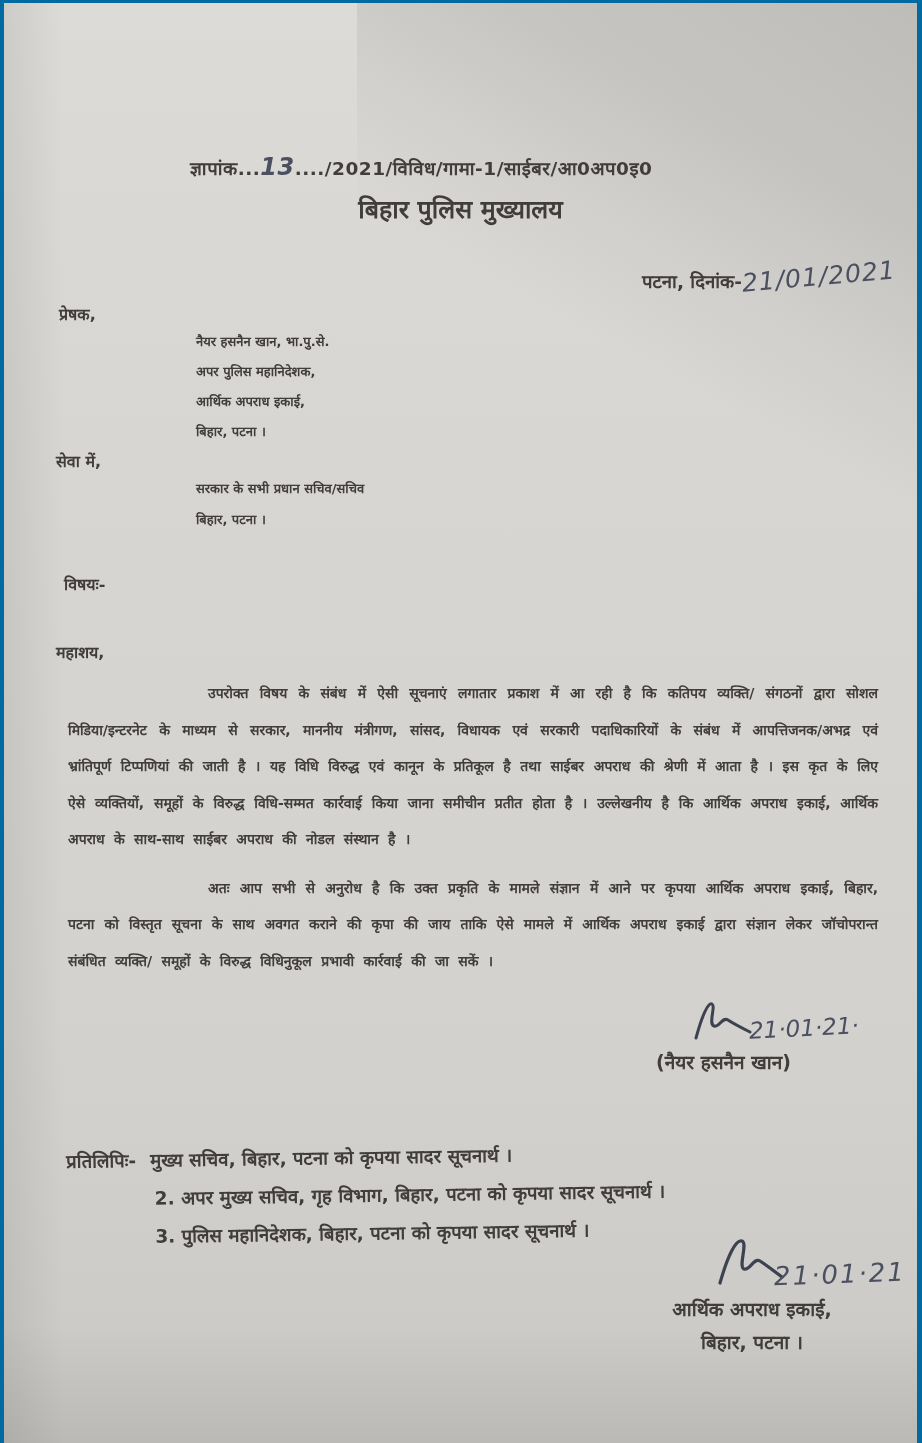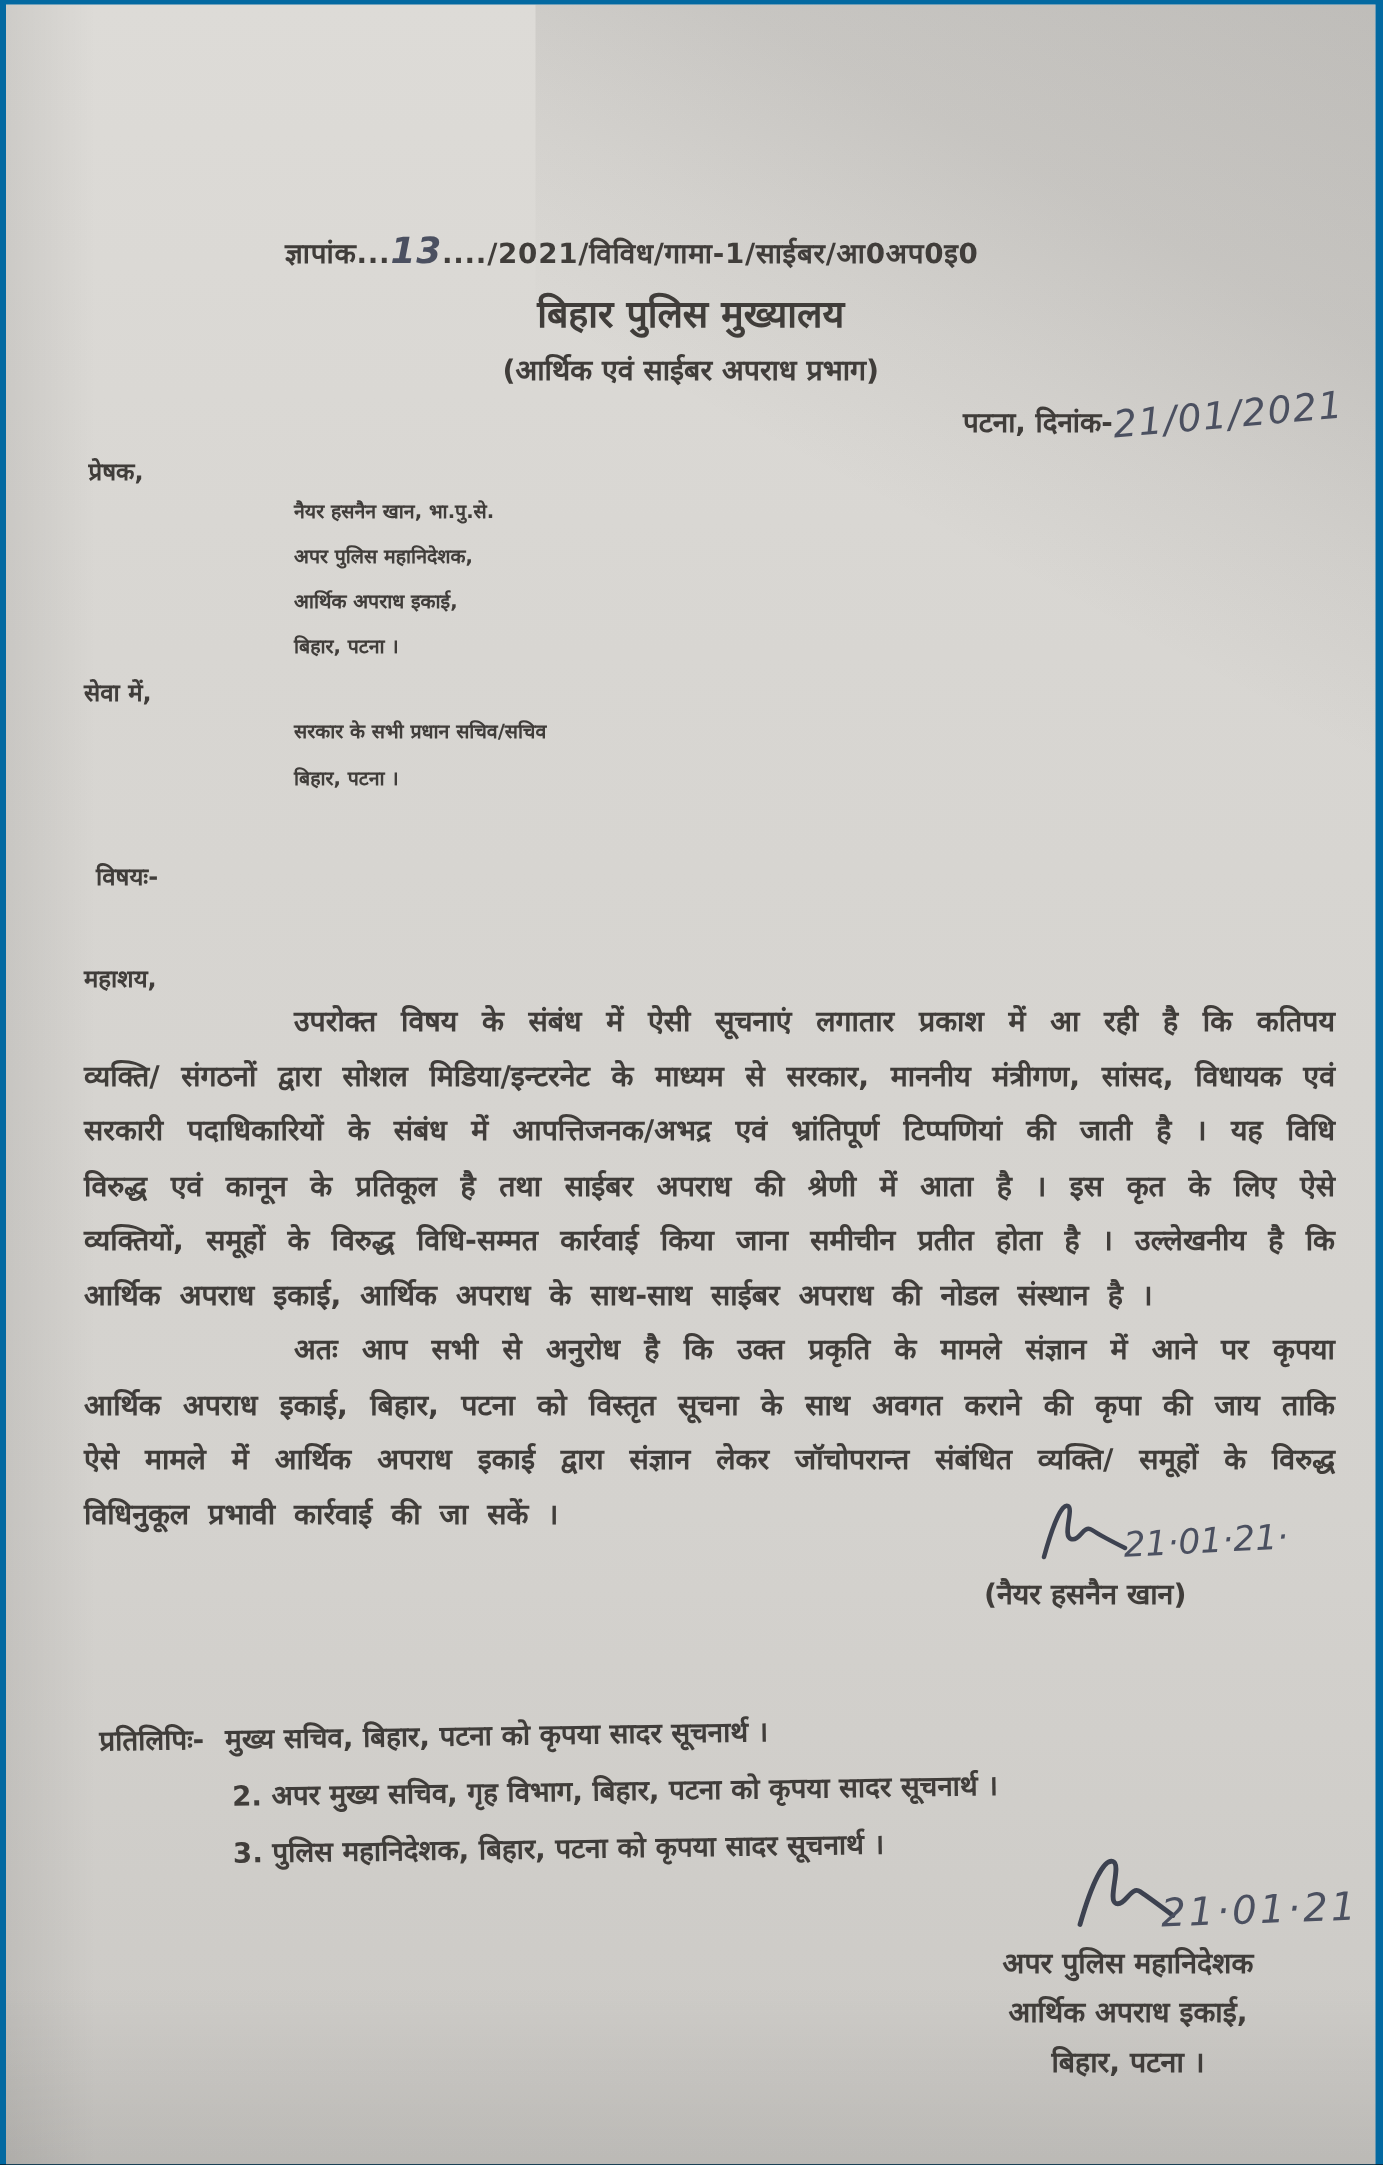"(आर्थिक एवं साईबर अपराध प्रभाग)" div.abs { html: <div>(आर्थिक एवं साईबर अपराध प्रभाग)</div> -> none }
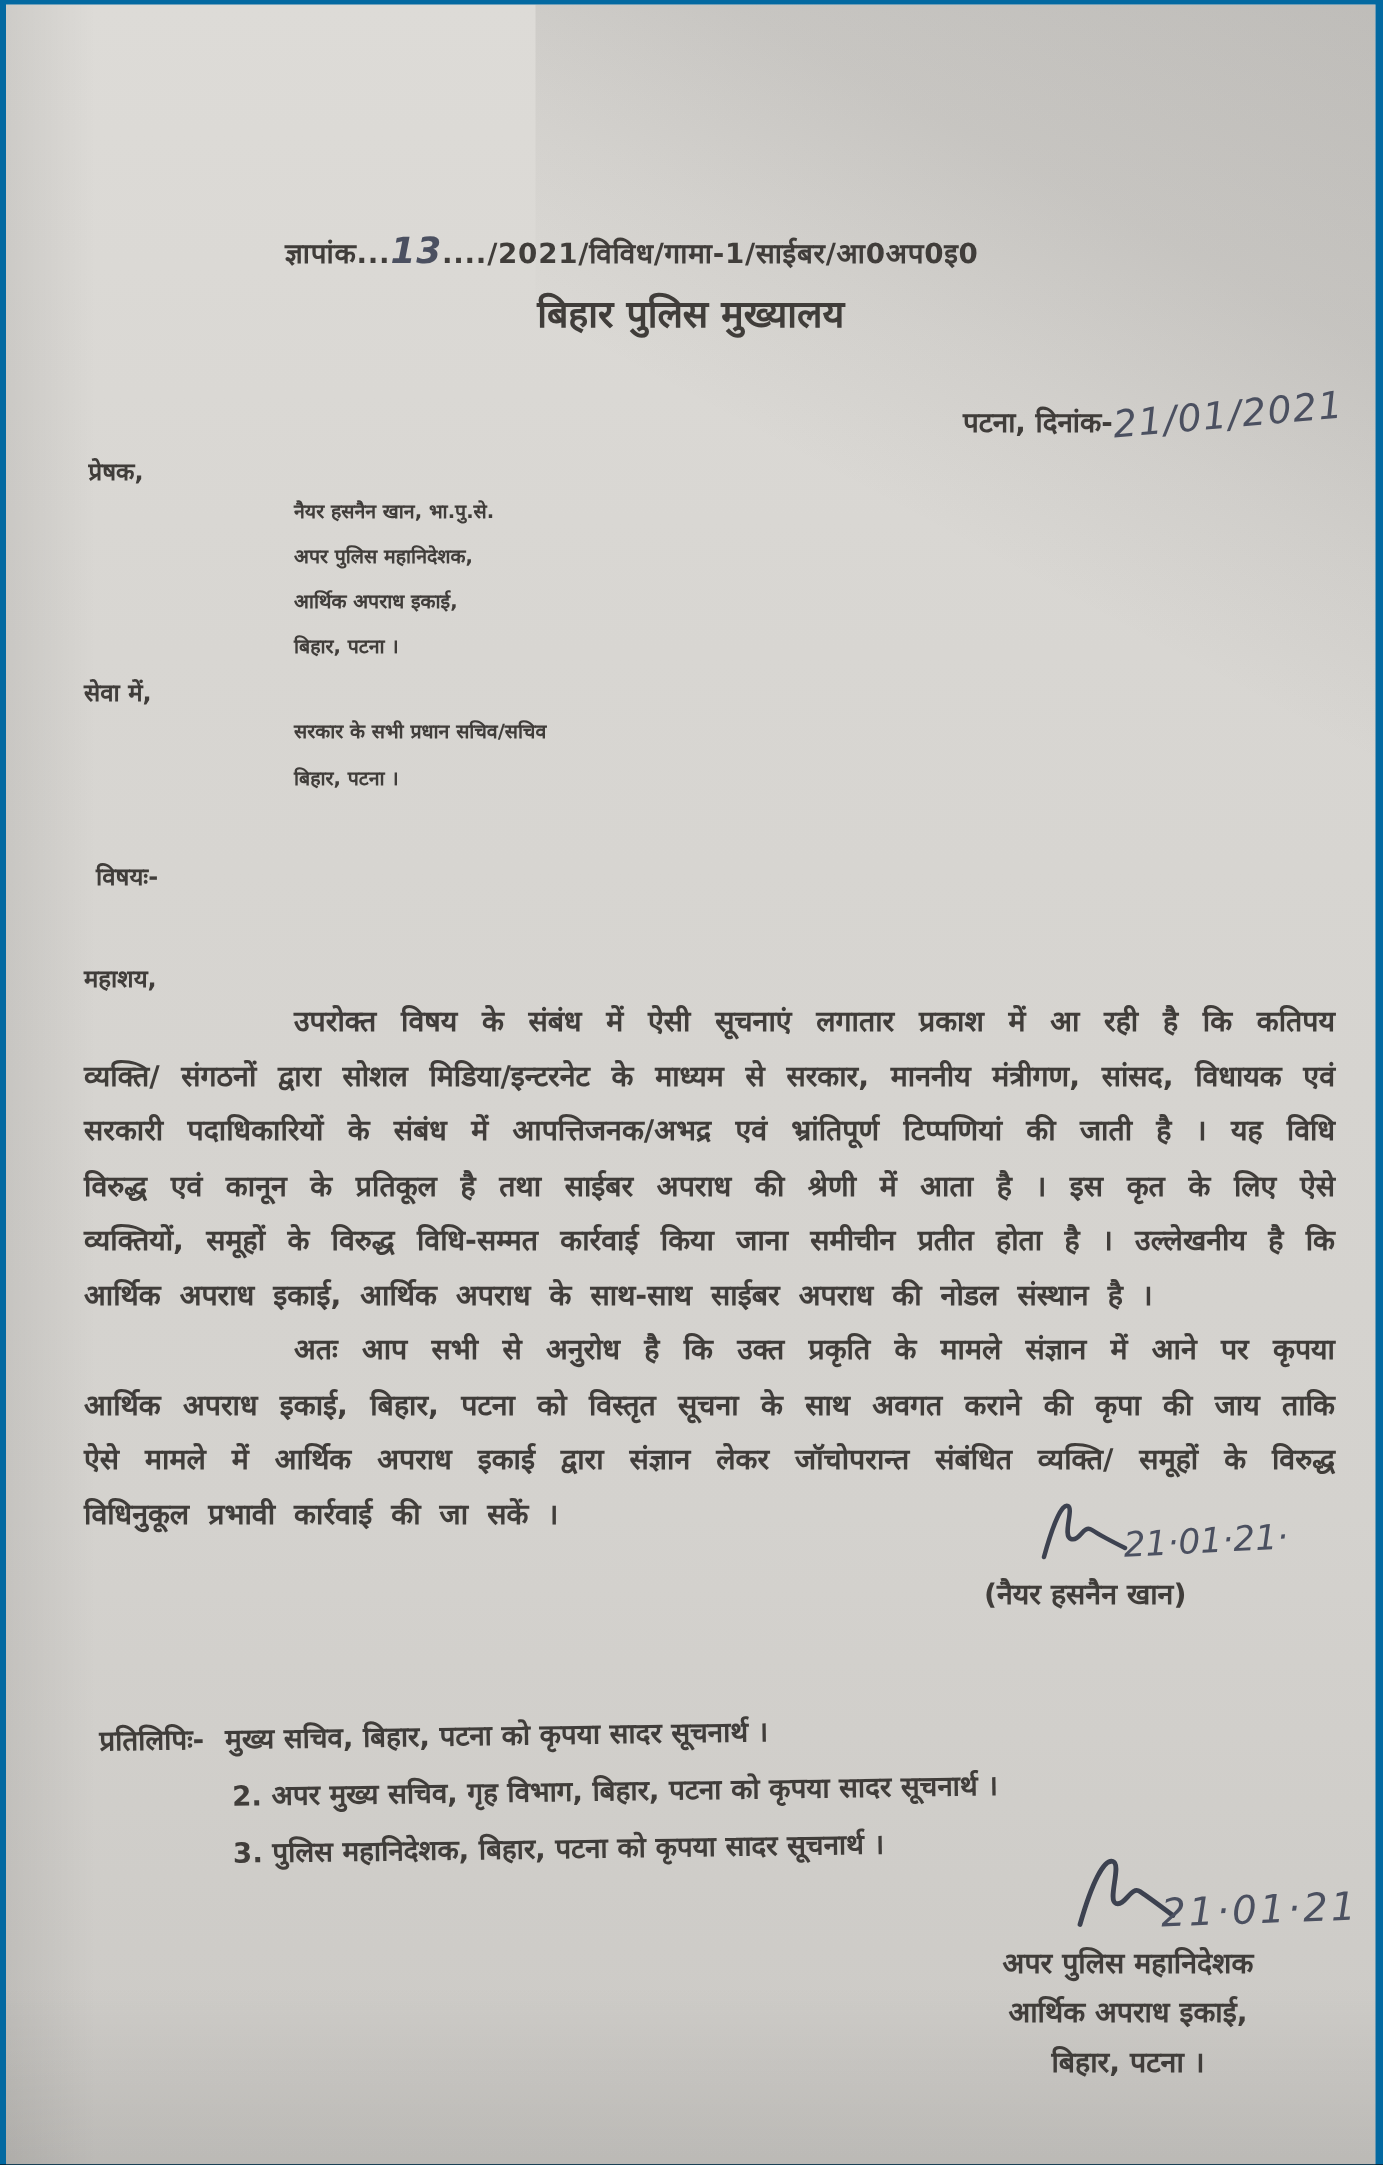"उपरोक्त विषय के संबंध में" .body-text p { font-size: 19px -> 14px; margin: 0 -> 12px }
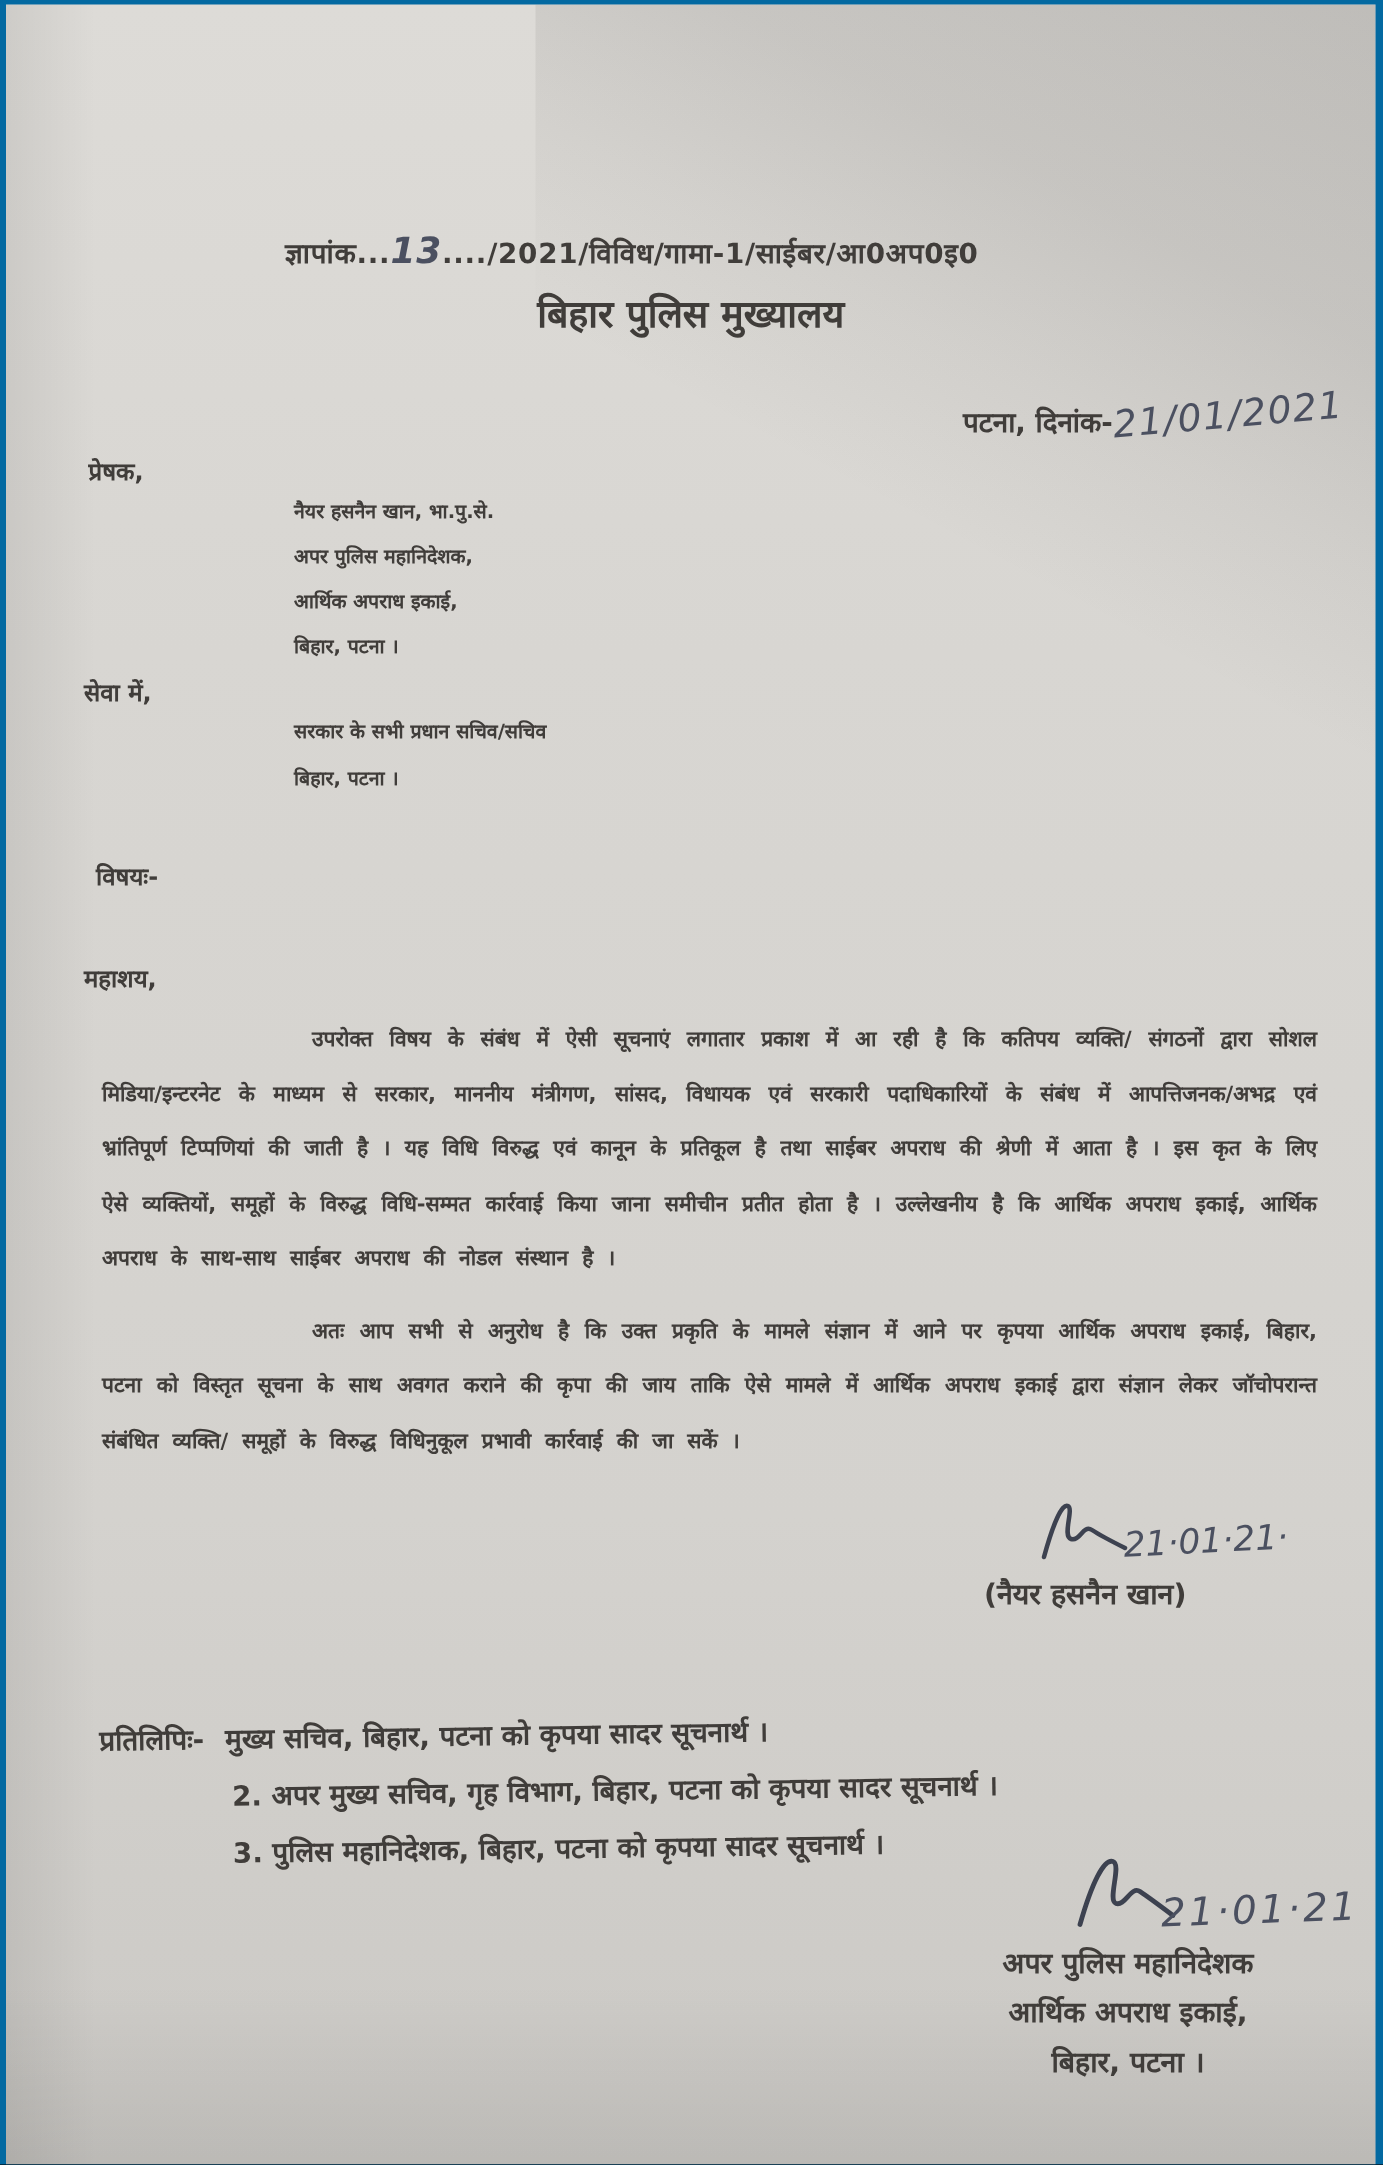"अपर पुलिस महानिदेशक" div { html: <div>अपर पुलिस महानिदेशक</div> -> none }
